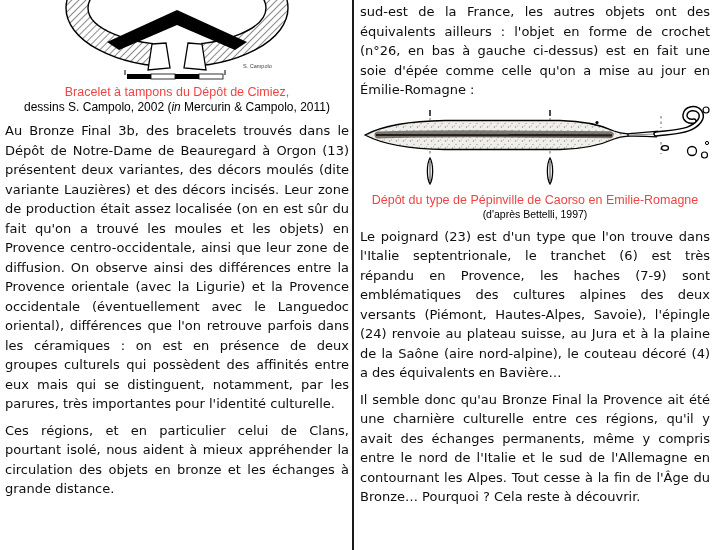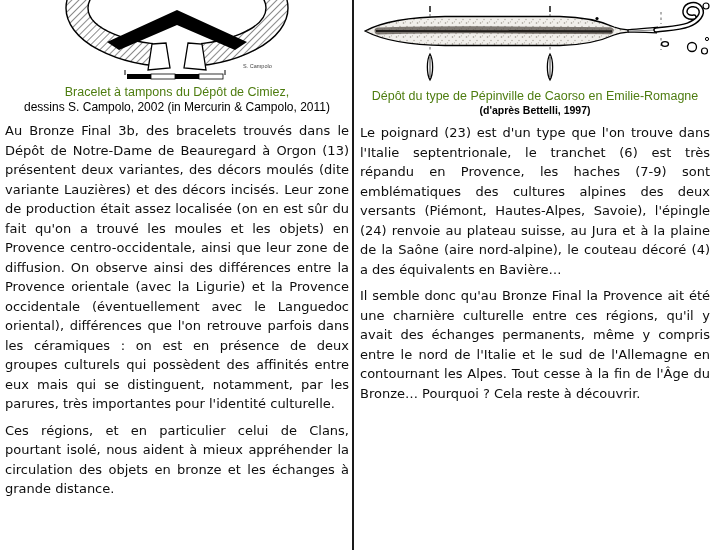"sud-est de la France, les" p.body { html: none -> <p>sud-est de la France, les autres objets ont des équivalents ailleurs : l'objet en forme de crochet (n°26, en bas à gauche ci-dessus) est en fait une soie d'épée comme celle qu'on a mise au jour en Émilie-Romagne :</p> }
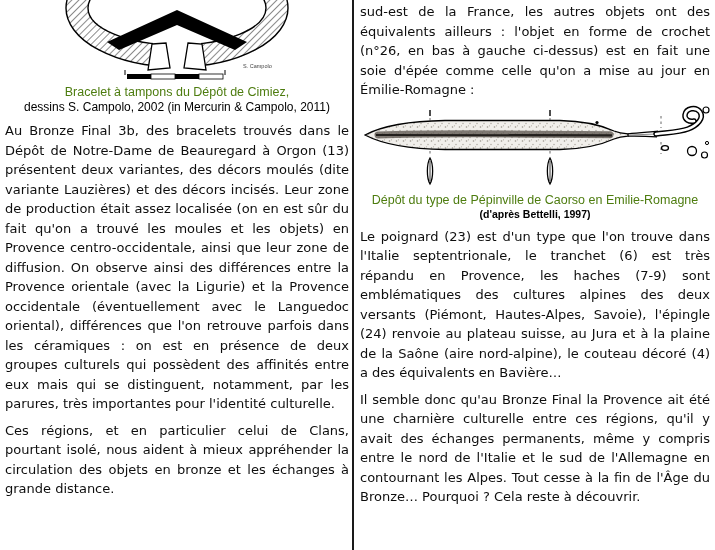"Bracelet à tampons du Dépôt" .cap1 { color: #4d7c0f -> #ef4444 }
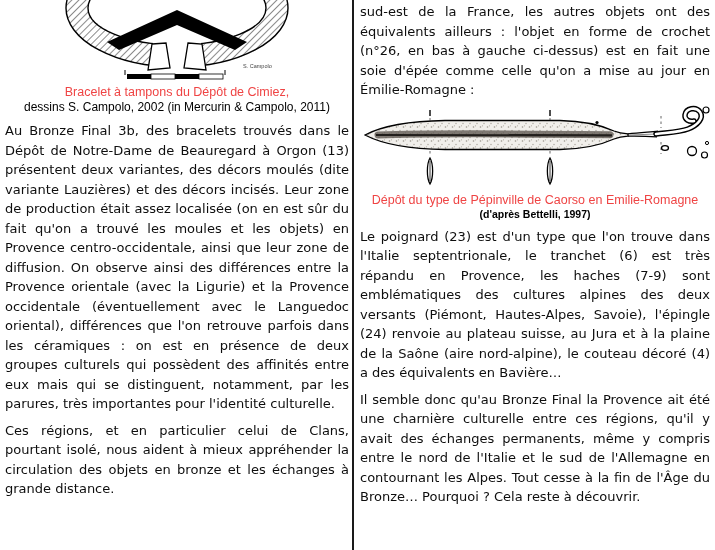"in" .it { font-style: none -> italic }
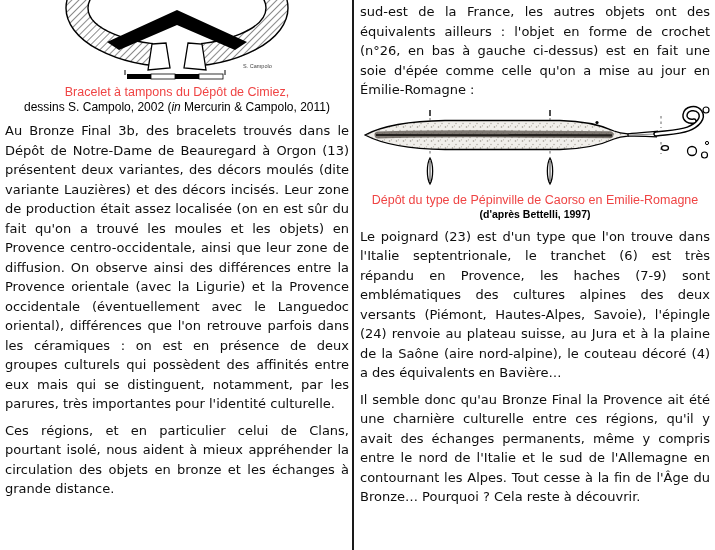"(d'après Bettelli, 1997)" .cap2-small { font-weight: bold -> none }
